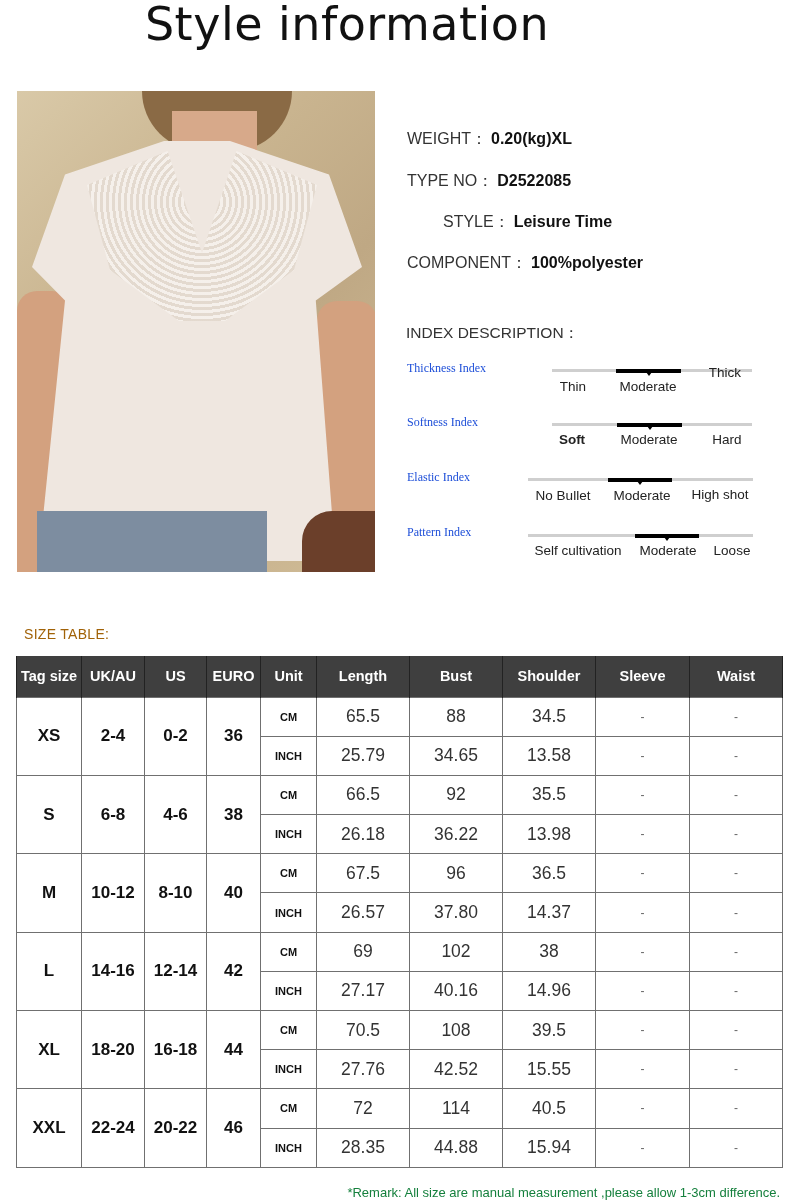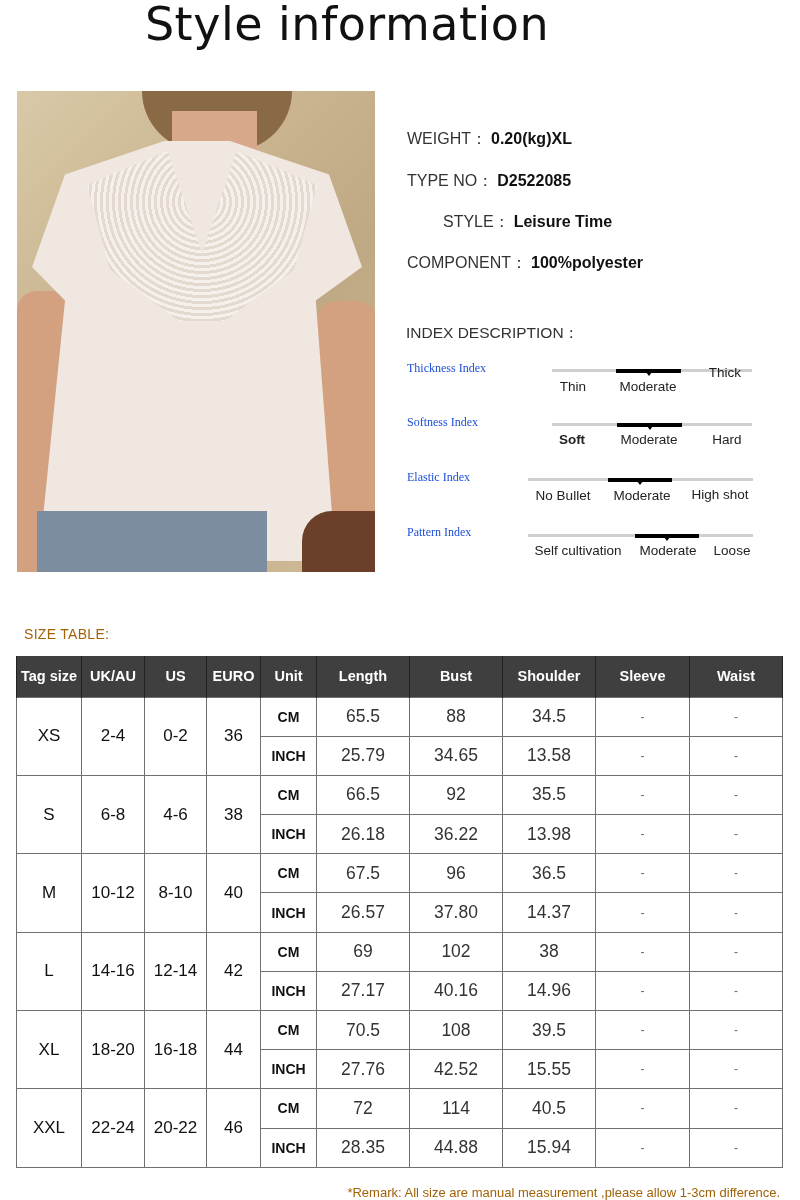"CM" table.size td.unit { font-size: 14px -> 11px }
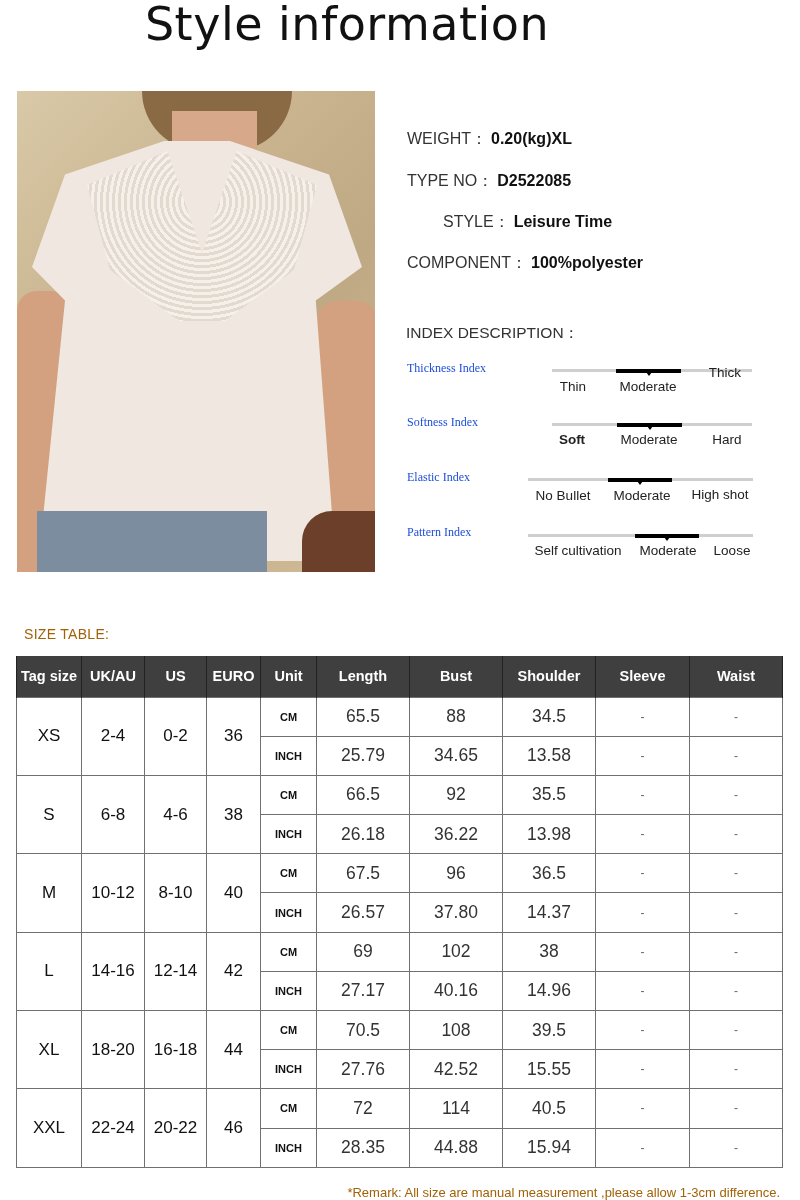"XS" table.size td.grp { font-weight: 400 -> 700 }
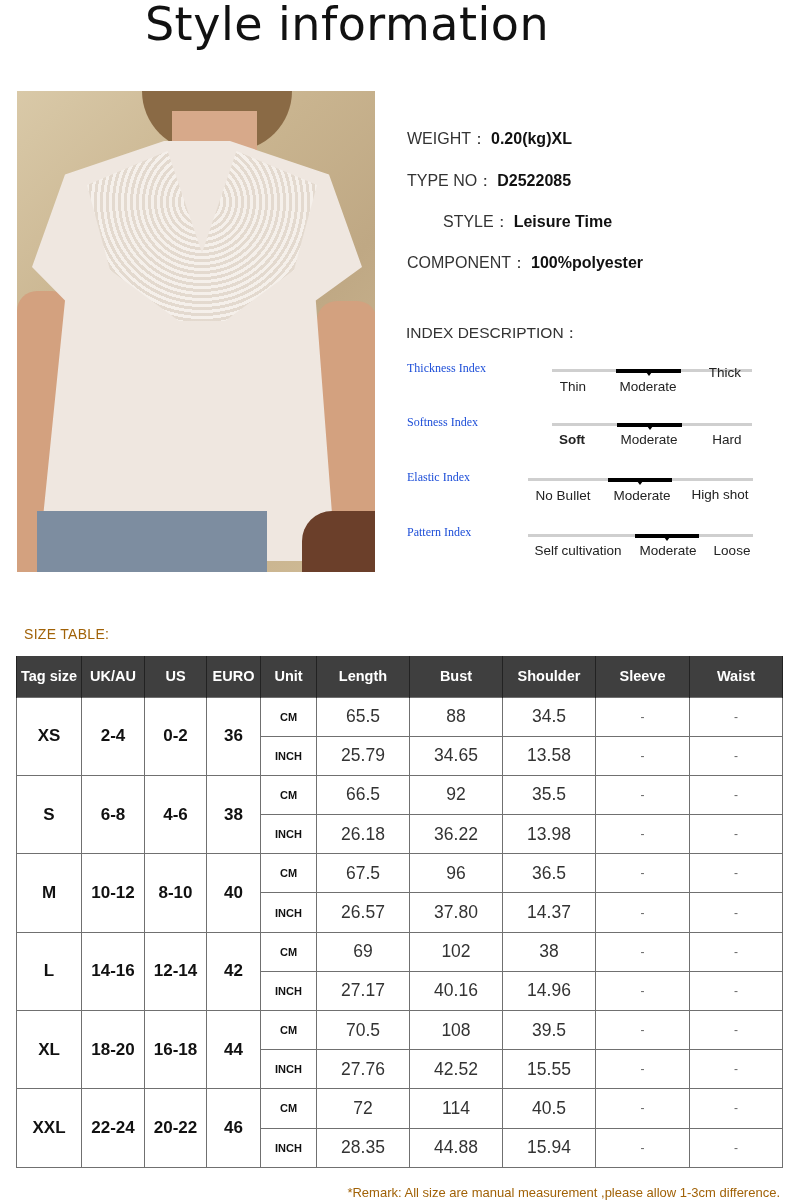"*Remark: All size are manual" .remark { color: #a16207 -> #15803d }
